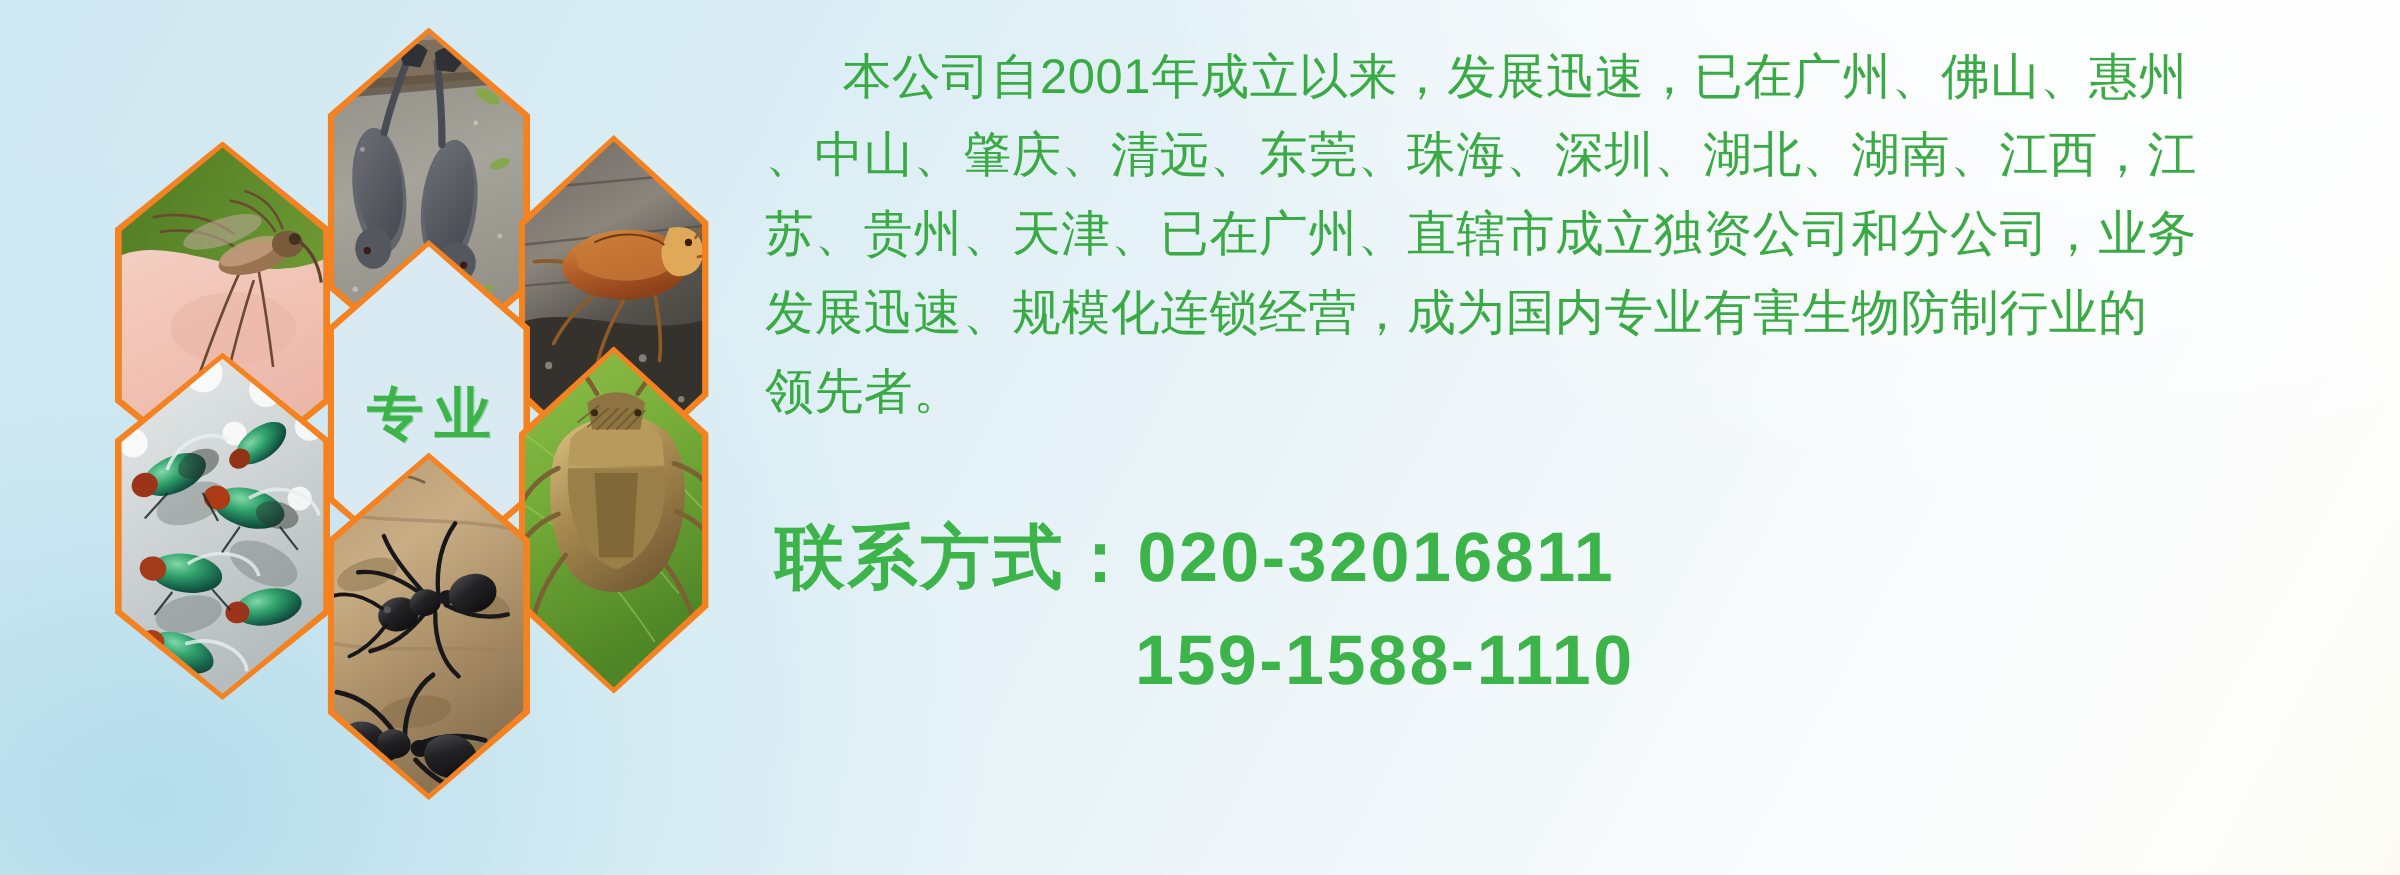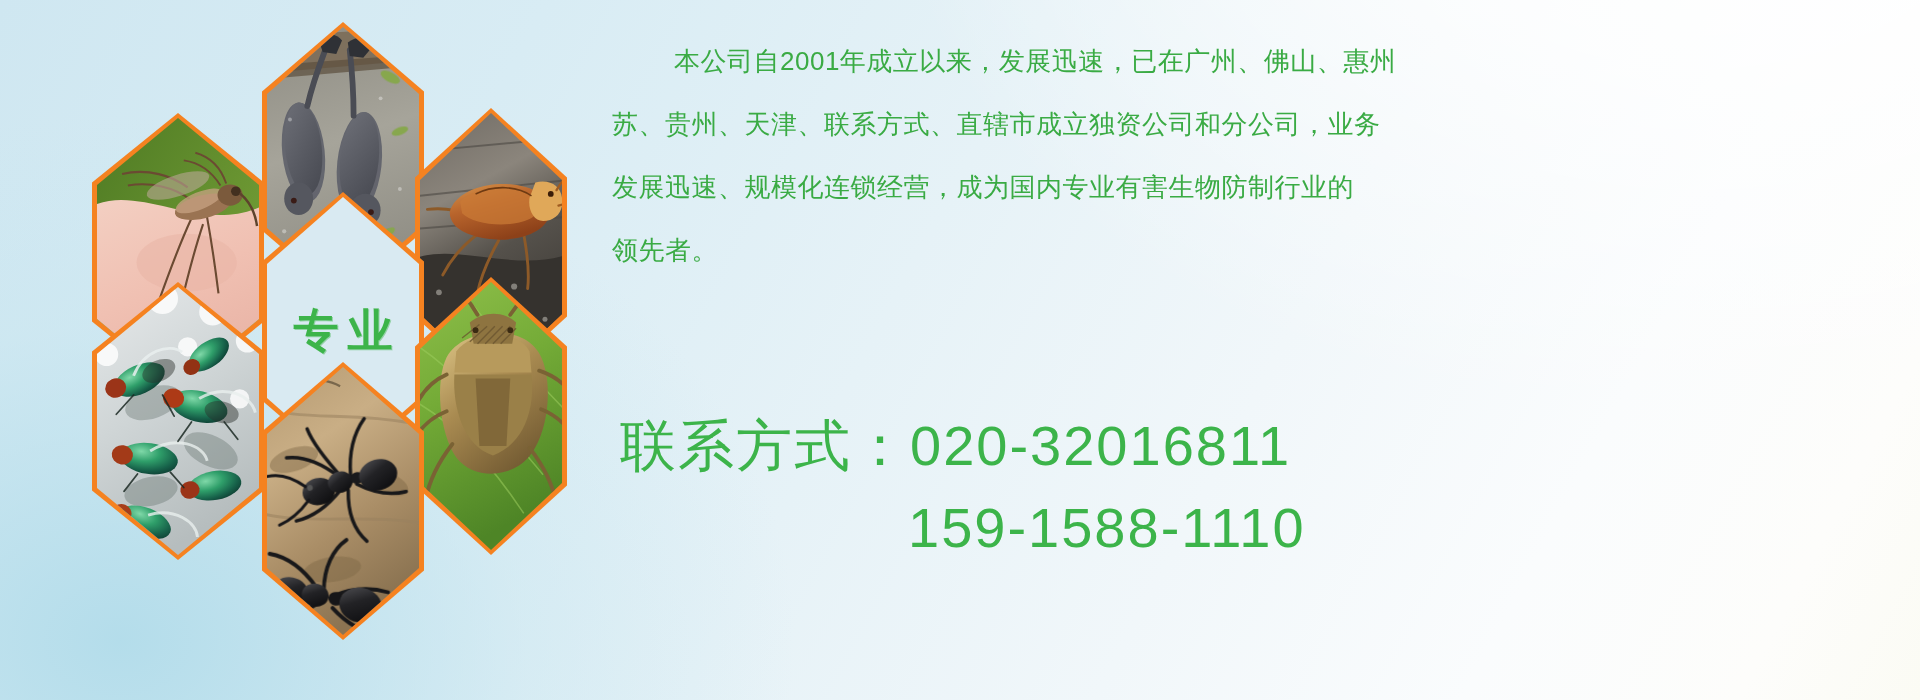"本公司自2001年成立以来，发展迅速，已在广州、佛山、惠州" #copy p { font-size: 26px -> 39px }
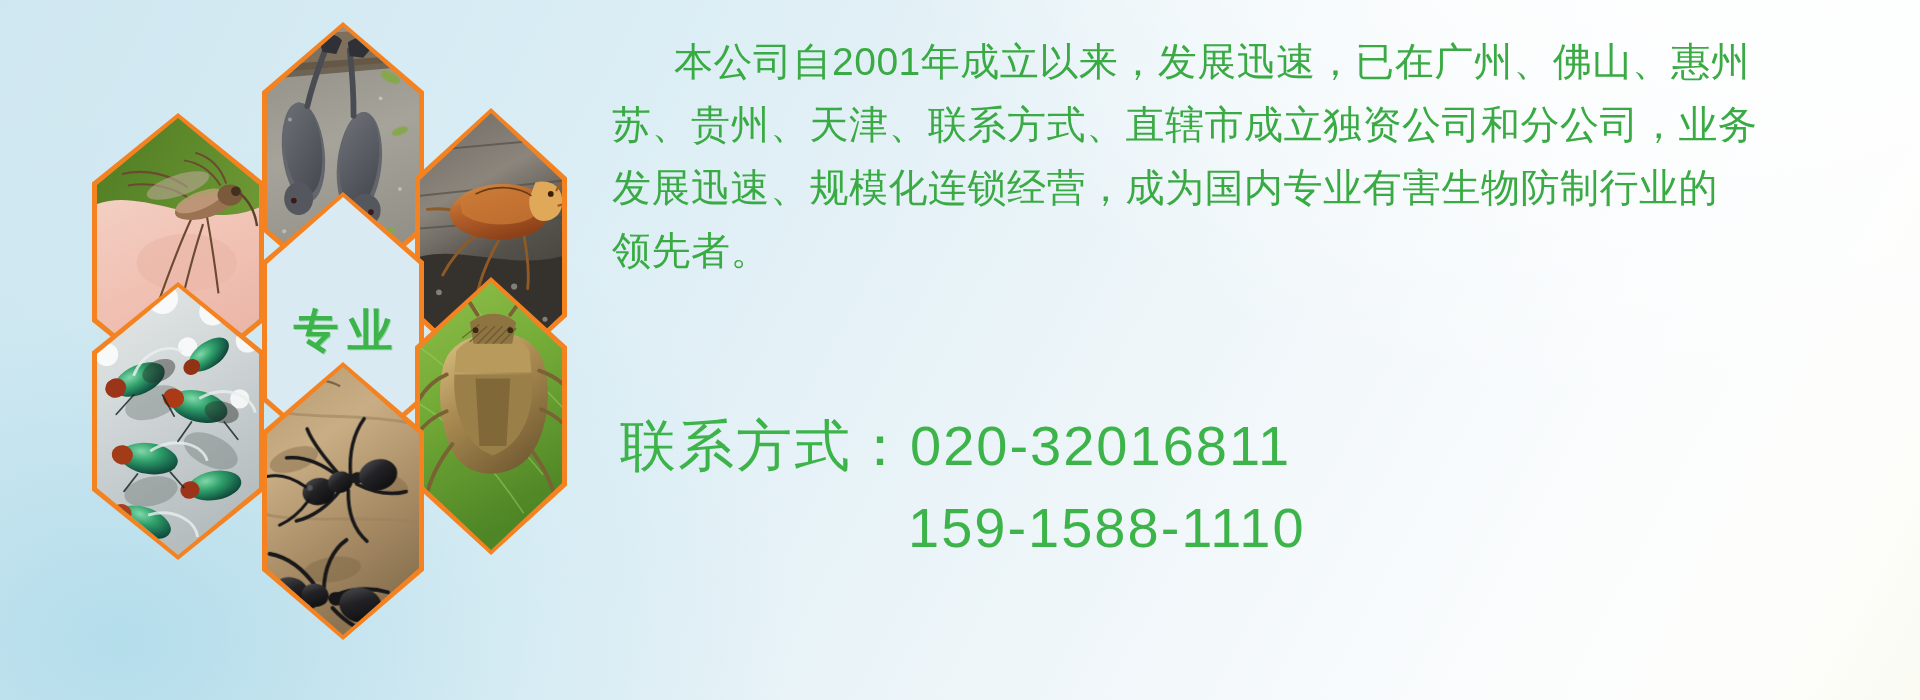"、中山、肇庆、清远、东莞、珠海、深圳、湖北、湖南、江西，江" p { html: none -> <p>、中山、肇庆、清远、东莞、珠海、深圳、湖北、湖南、江西，江</p> }
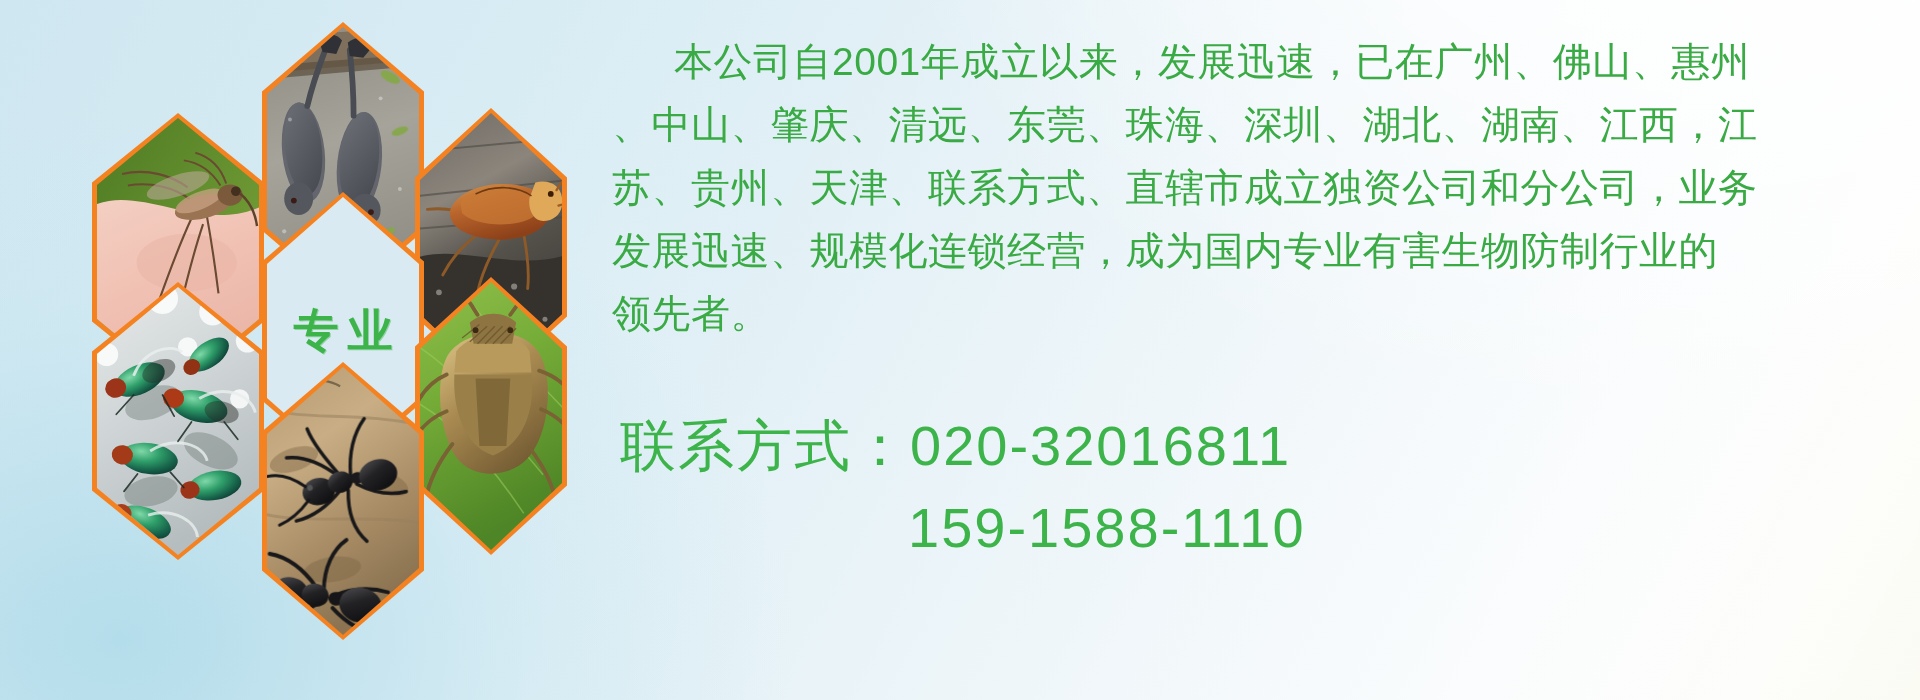"苏、贵州、天津、联系方式、直辖市成立独资公司和分公司，业务" p { text: 联系方式 -> 已在广州 }
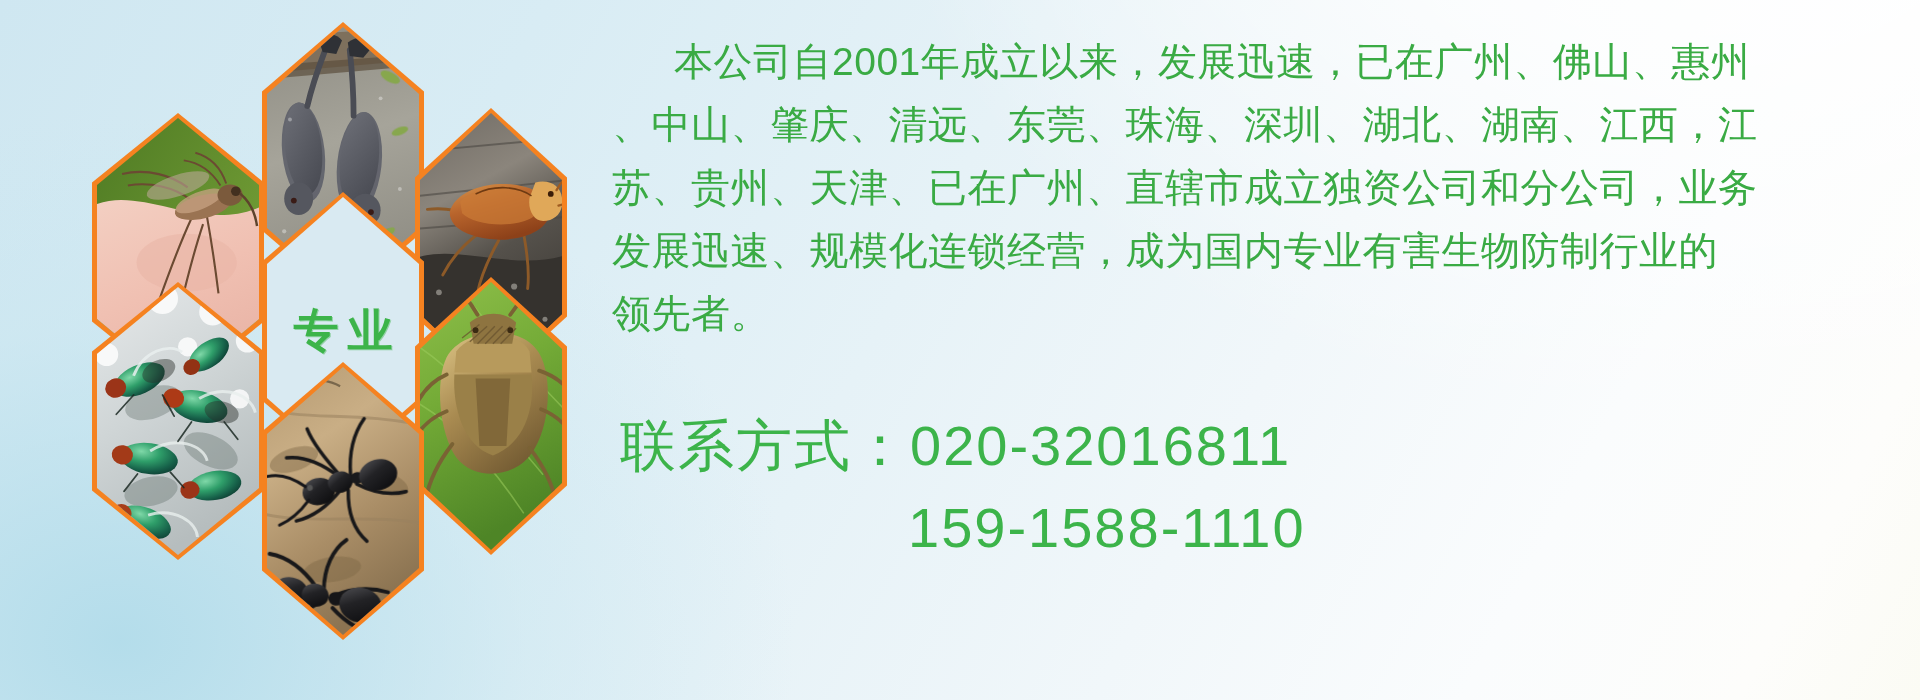"联系方式：020-32016811" .contact-line { font-weight: 400 -> 700 }
